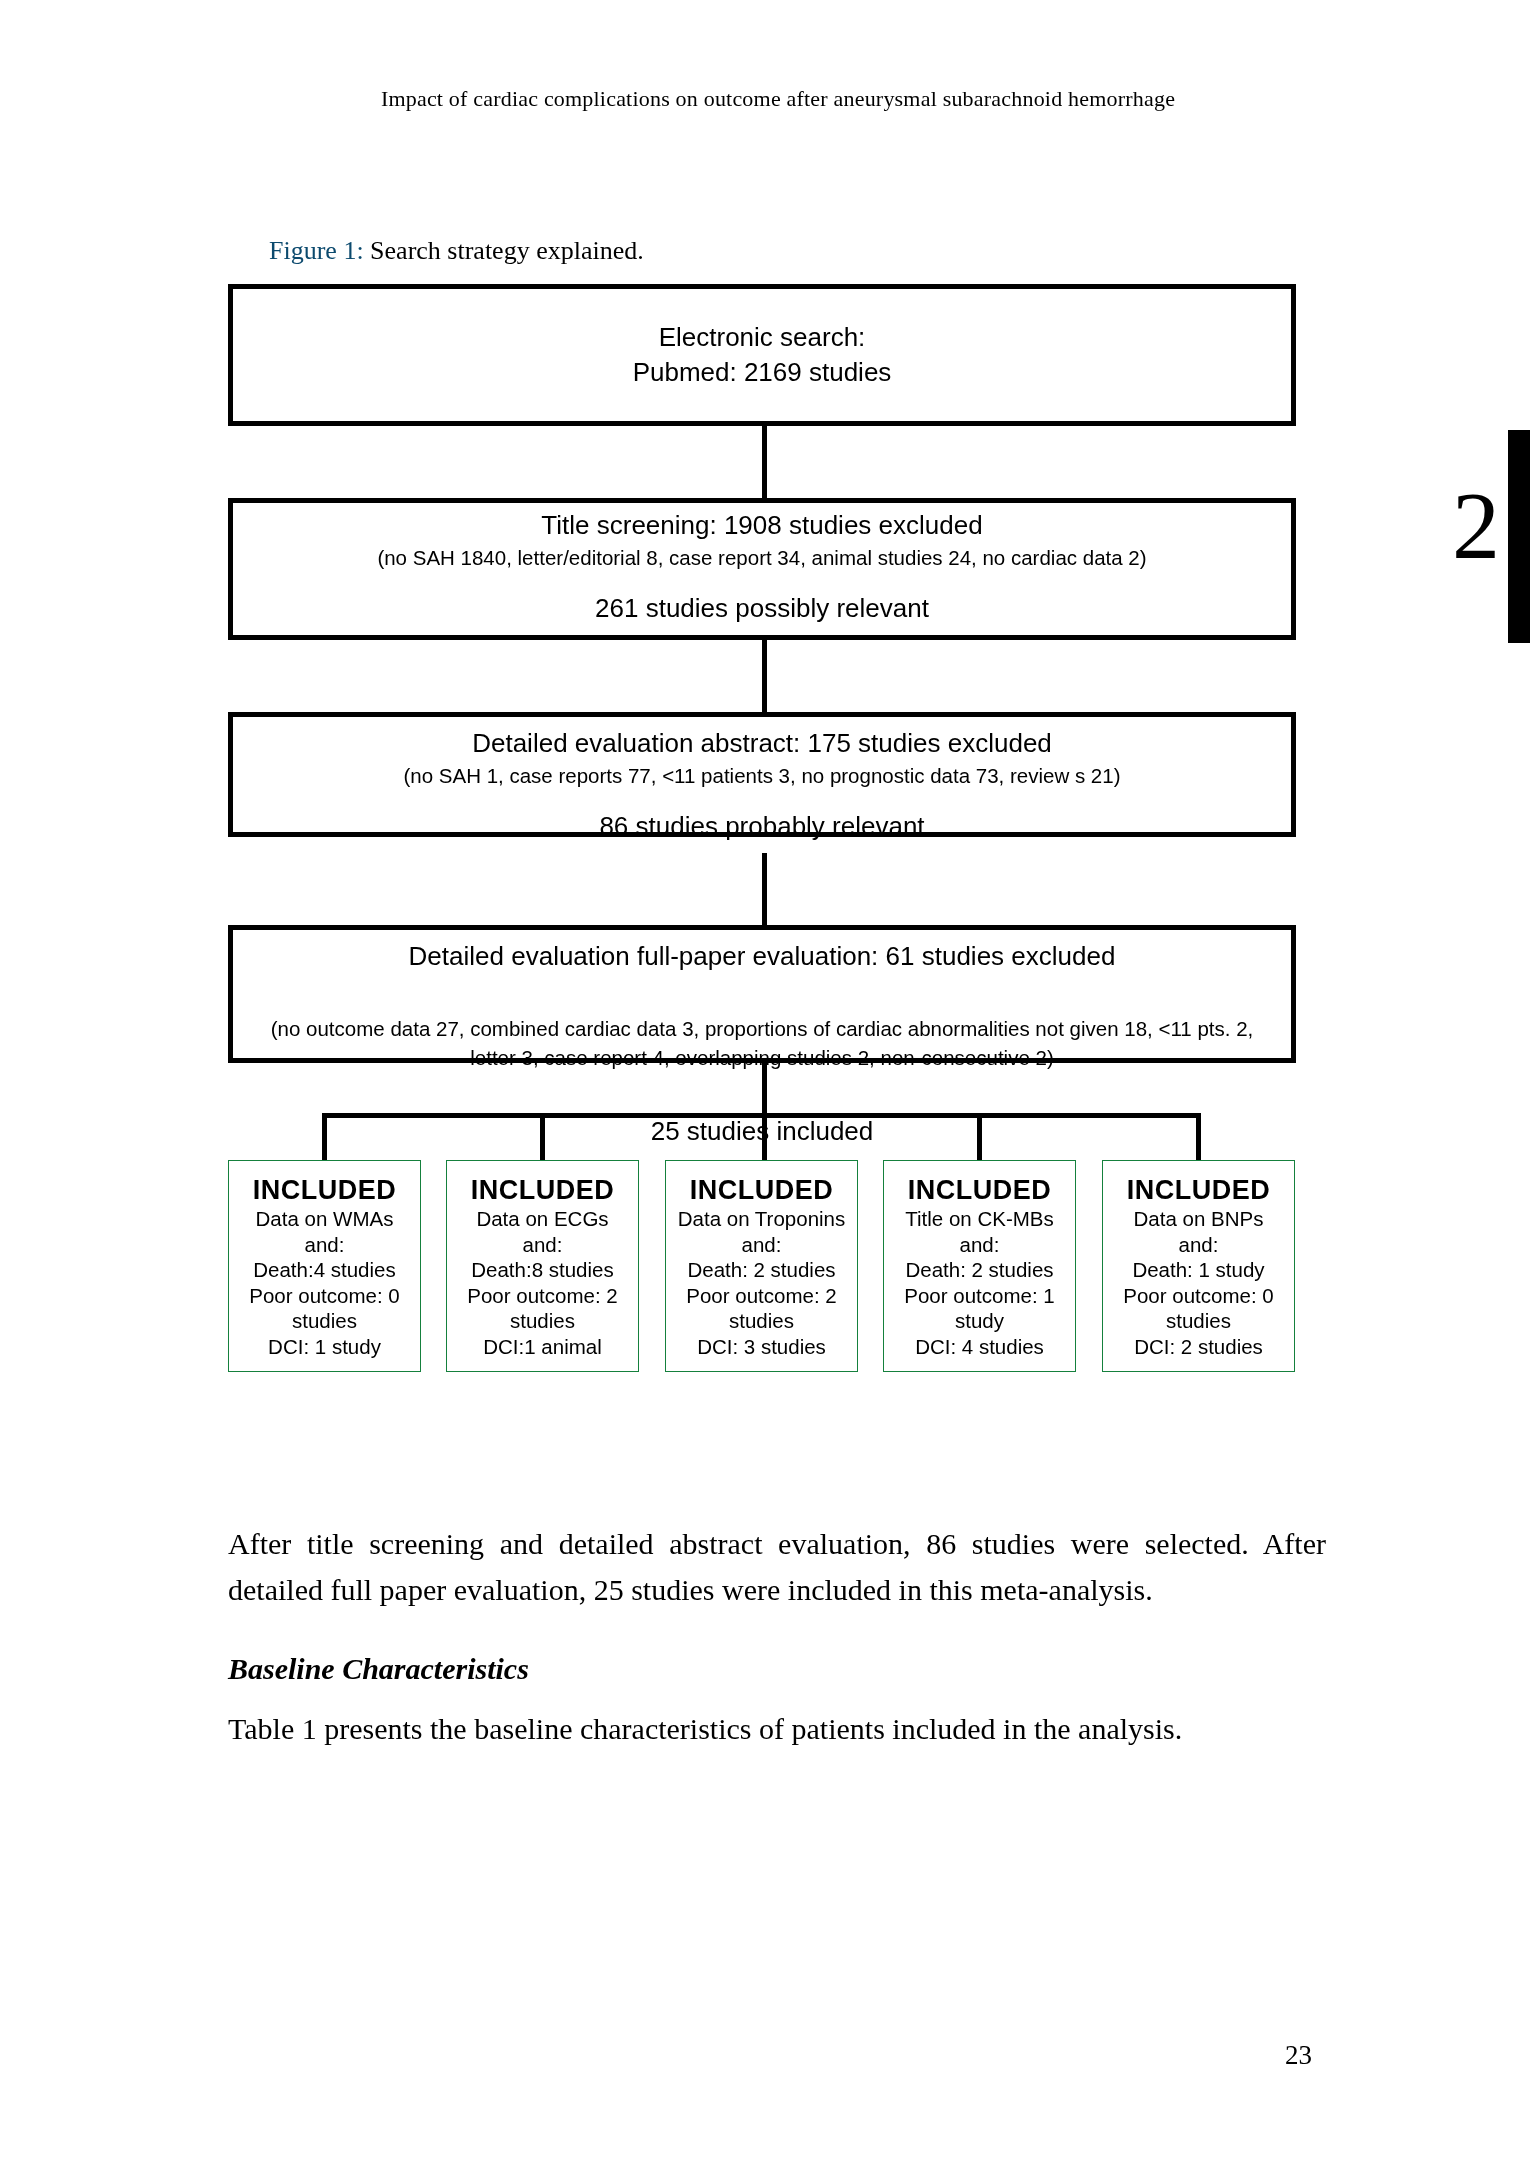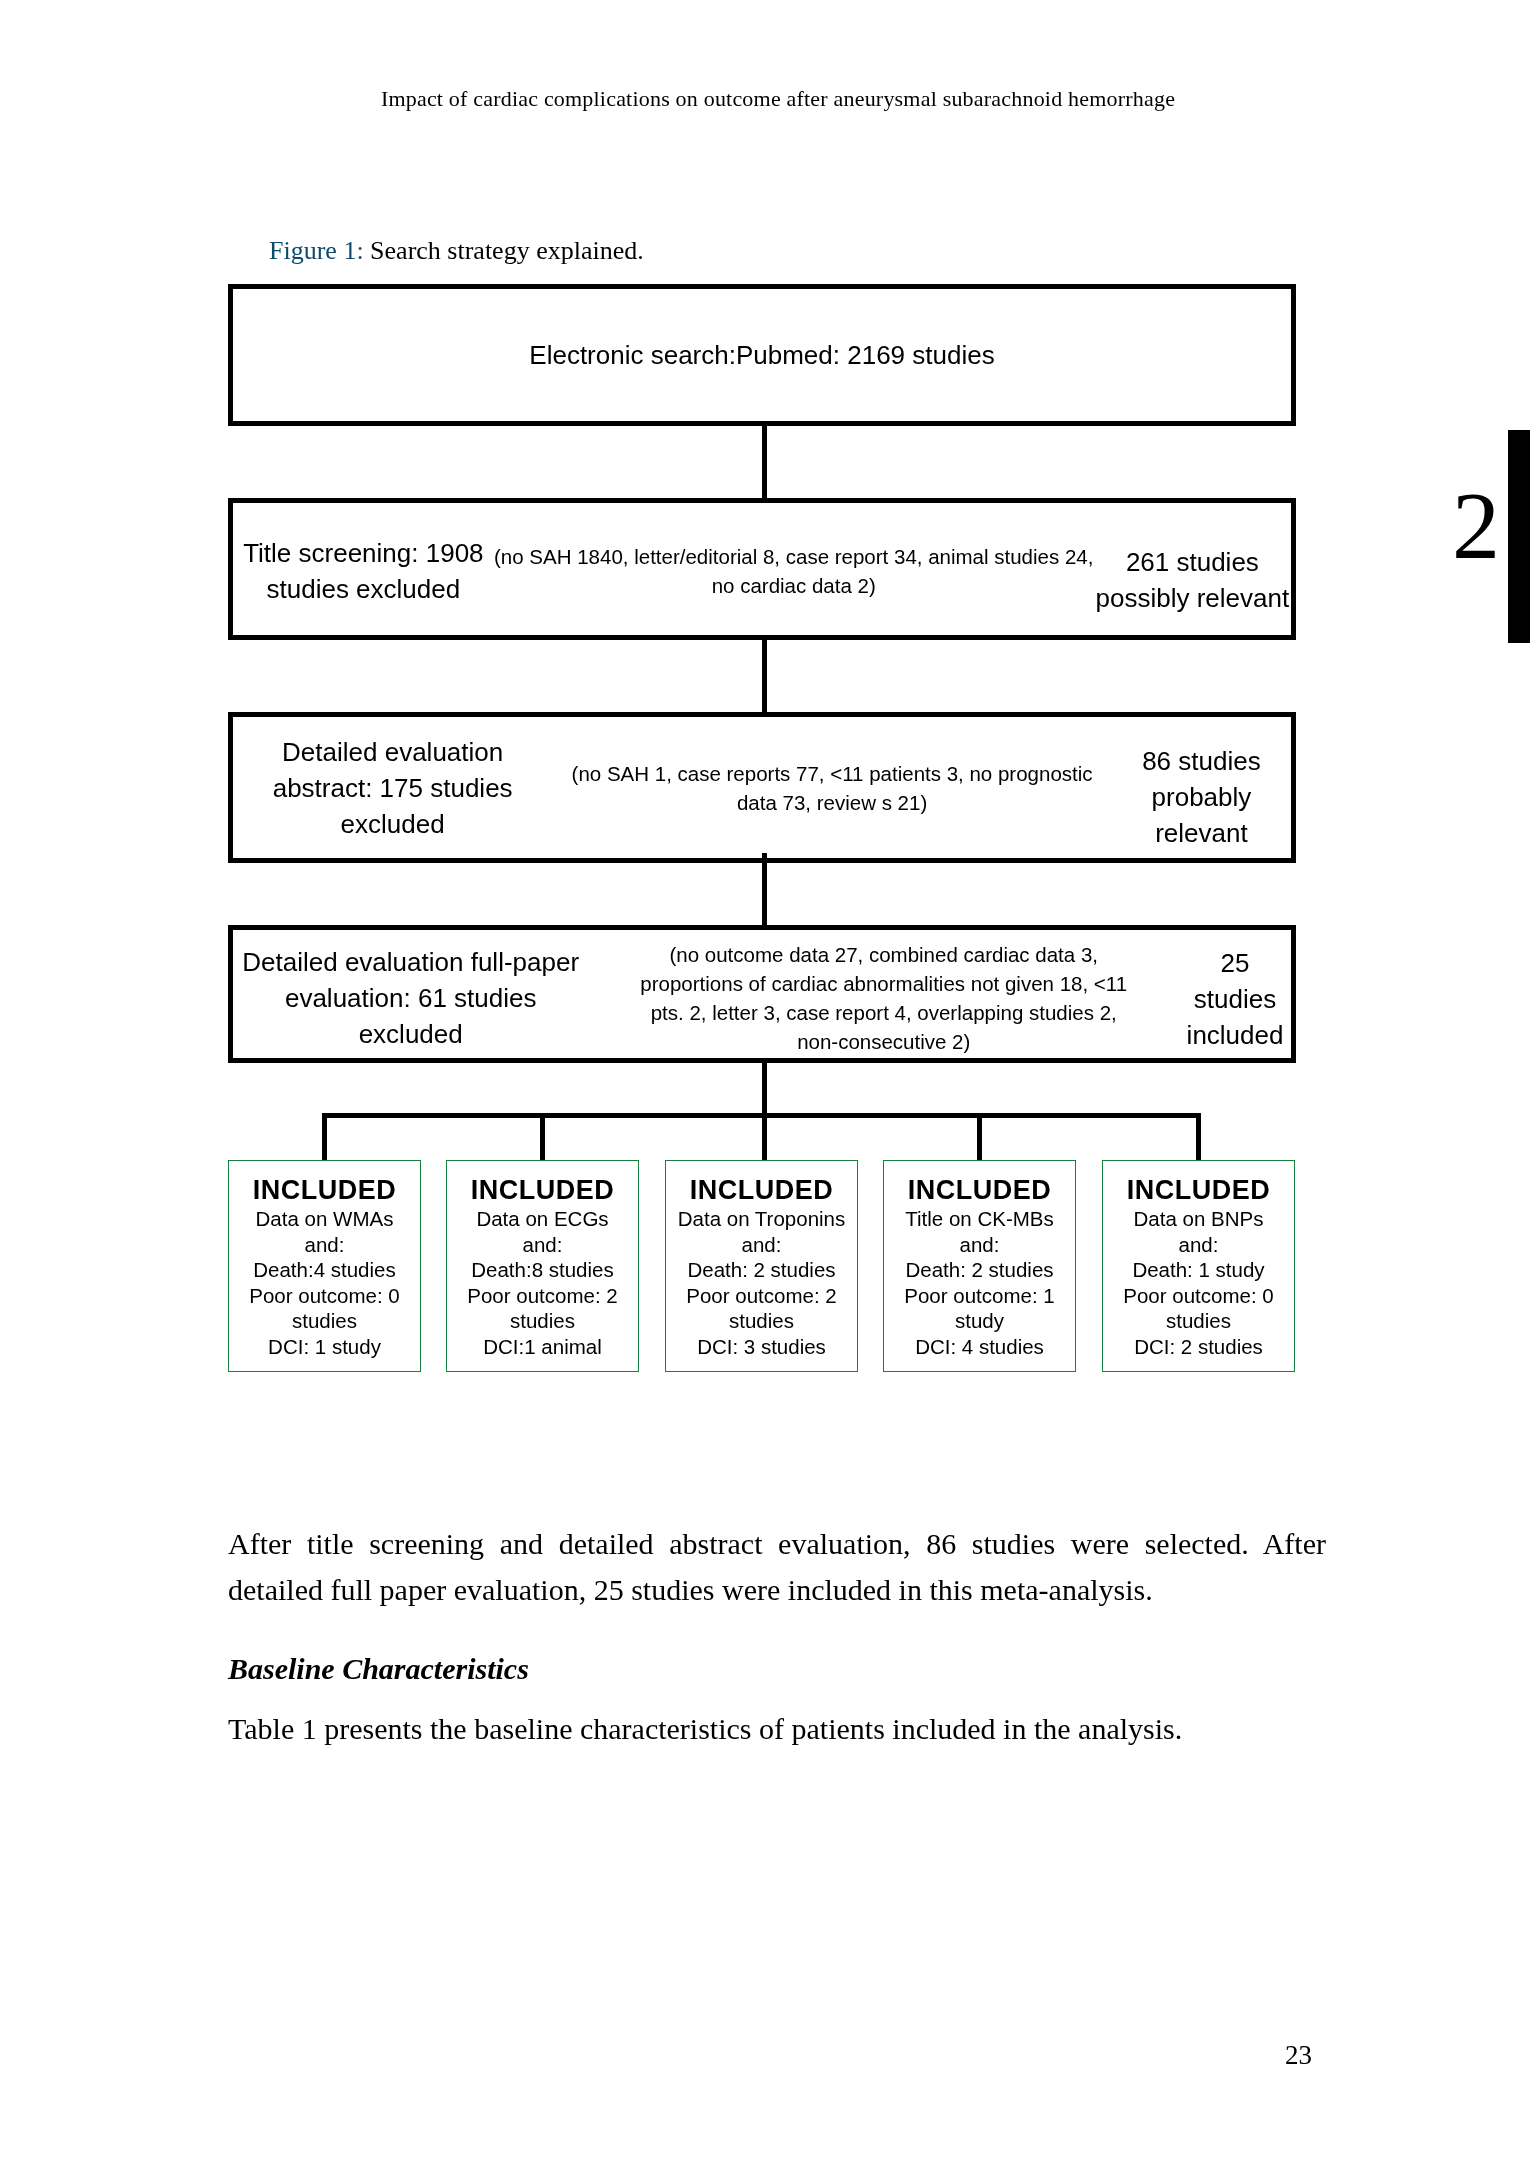"Electronic search:" .fc-box { flex-direction: row -> column }
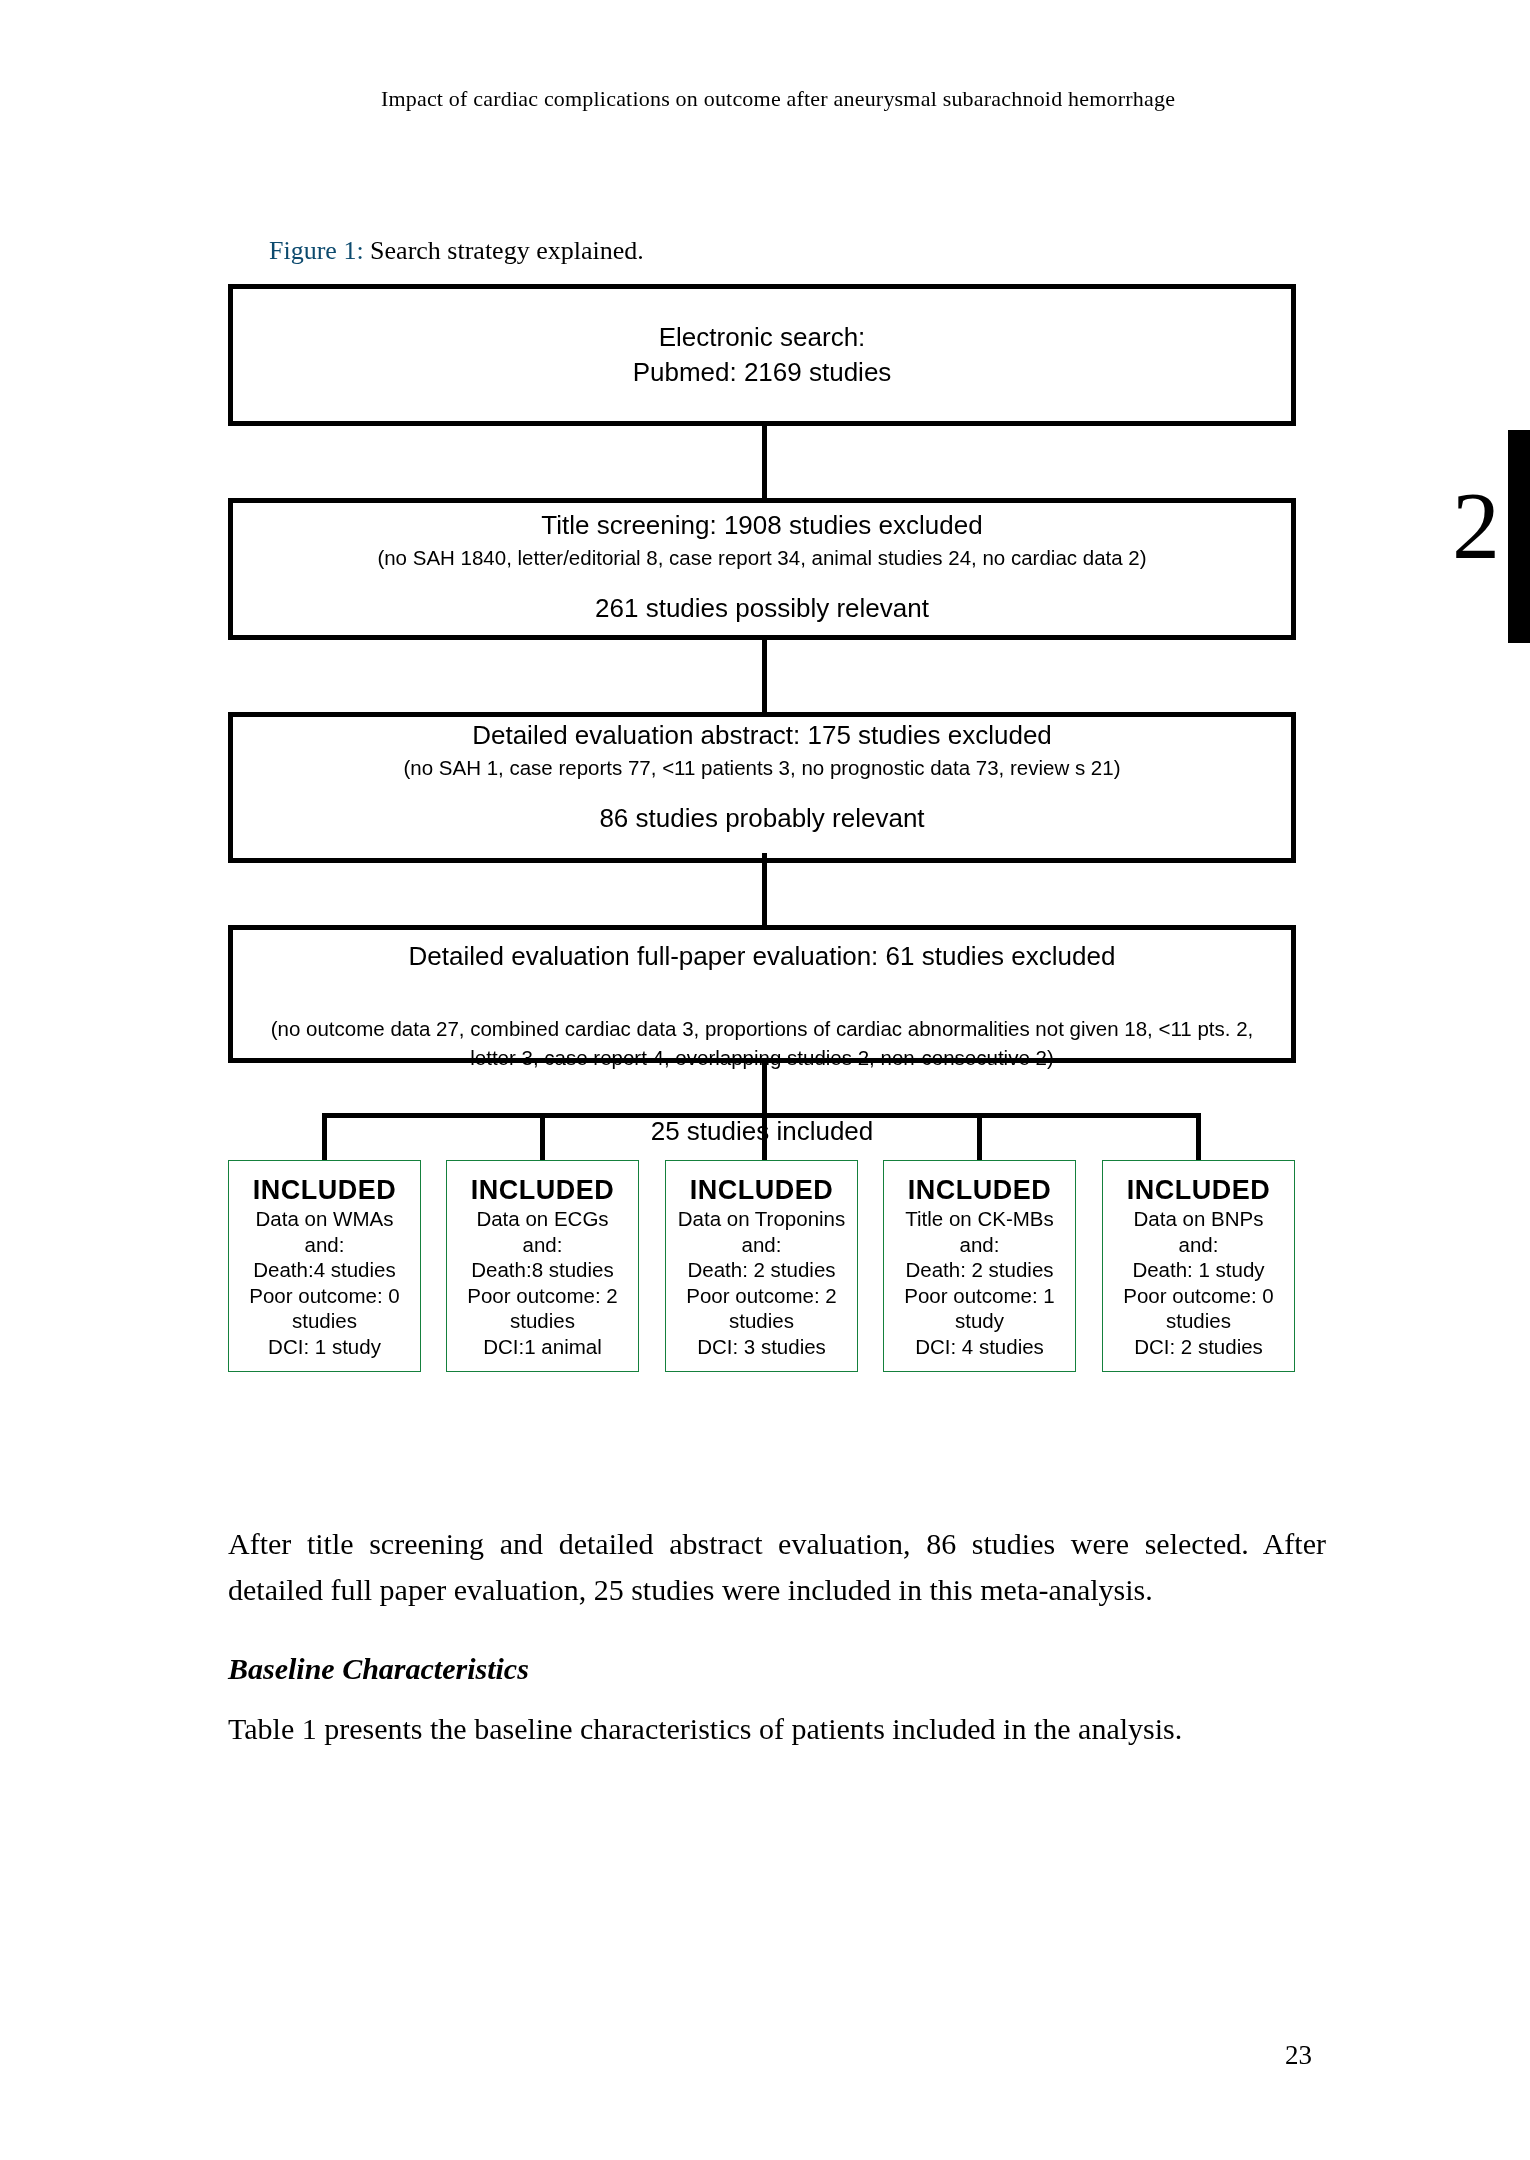"Detailed evaluation abstract: 175" #fc-box-3 { height: 151px -> 125px; padding-top: 0 -> 8px }
